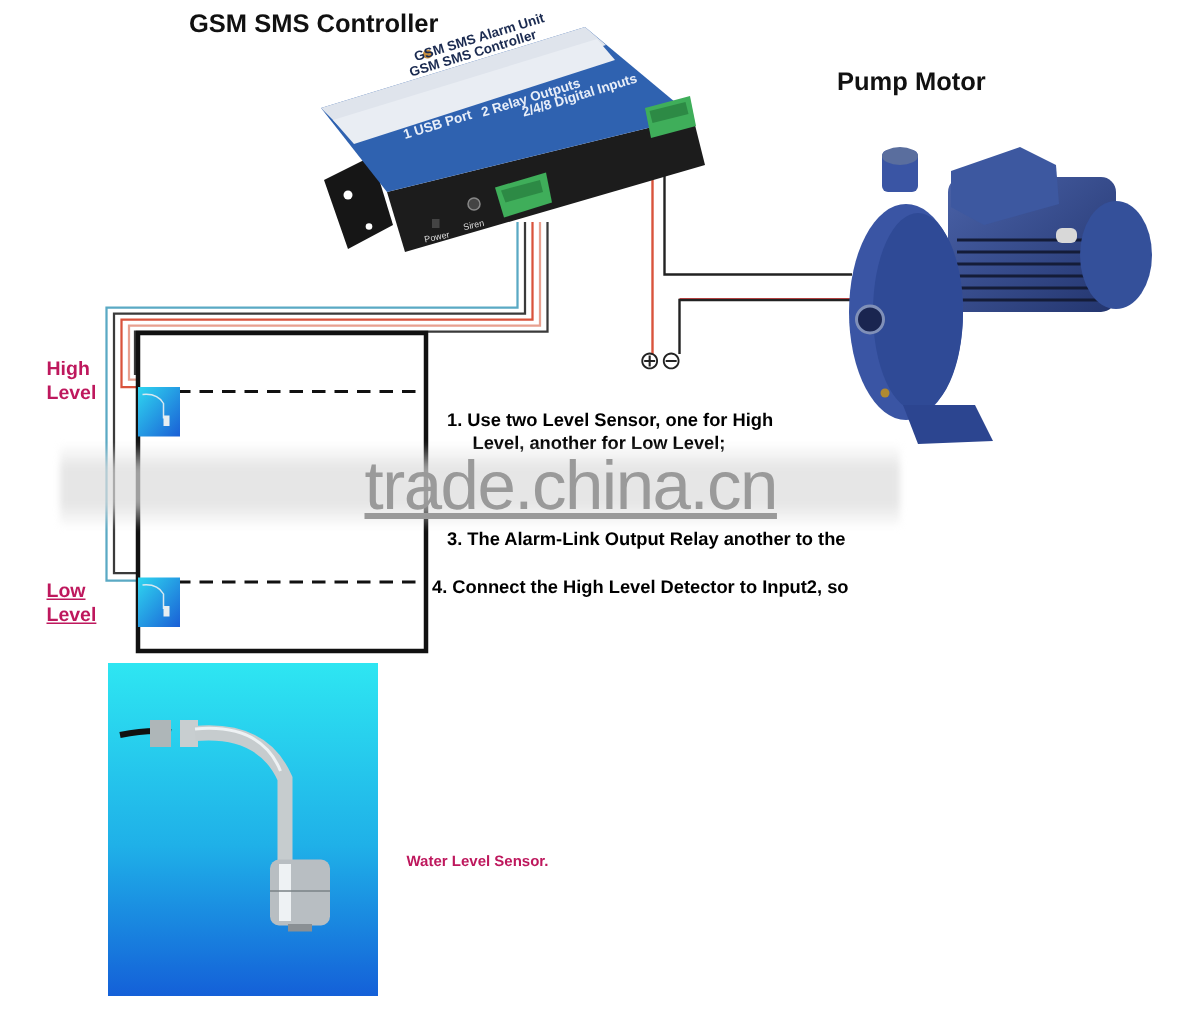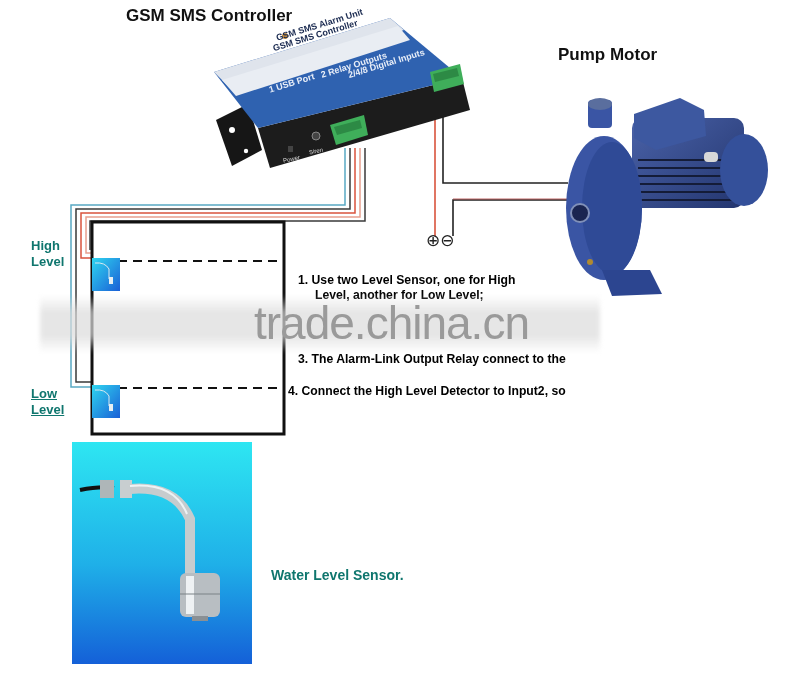"High" .lbl { color: #0f766e -> #be185d }
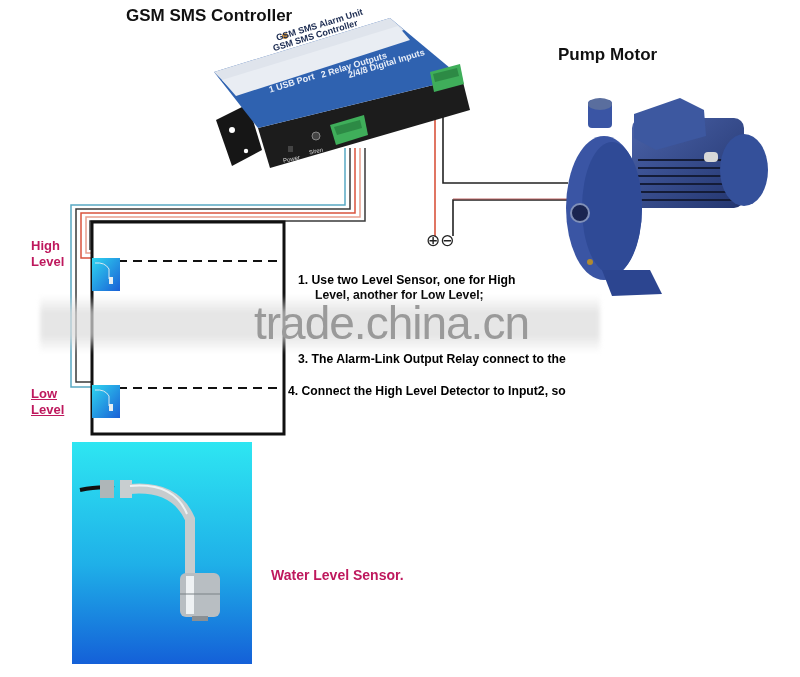"trade.china.cn" div.abs { left: 254px -> 243px; text-decoration: none -> underline }
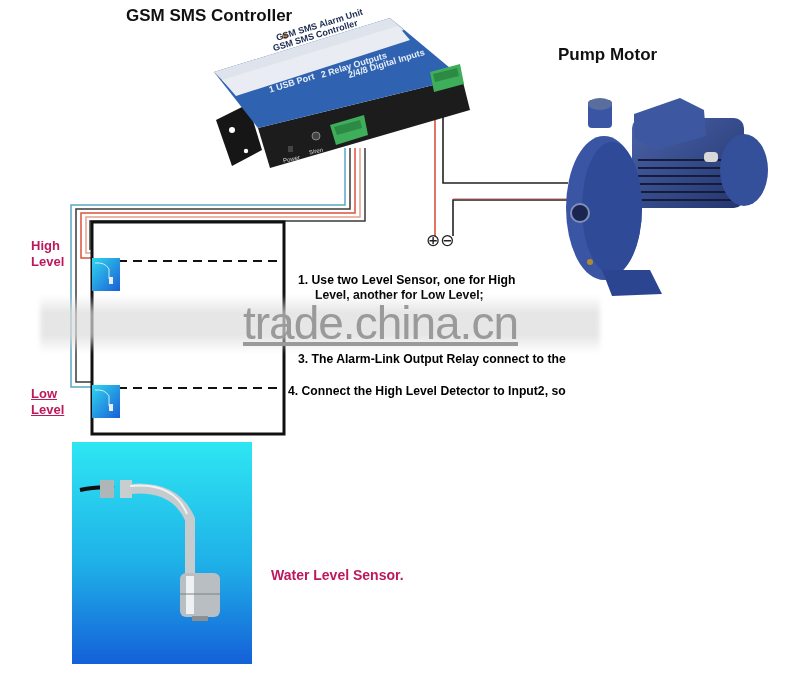"The Alarm-Link Output Relay connect" span { text: connect -> another }
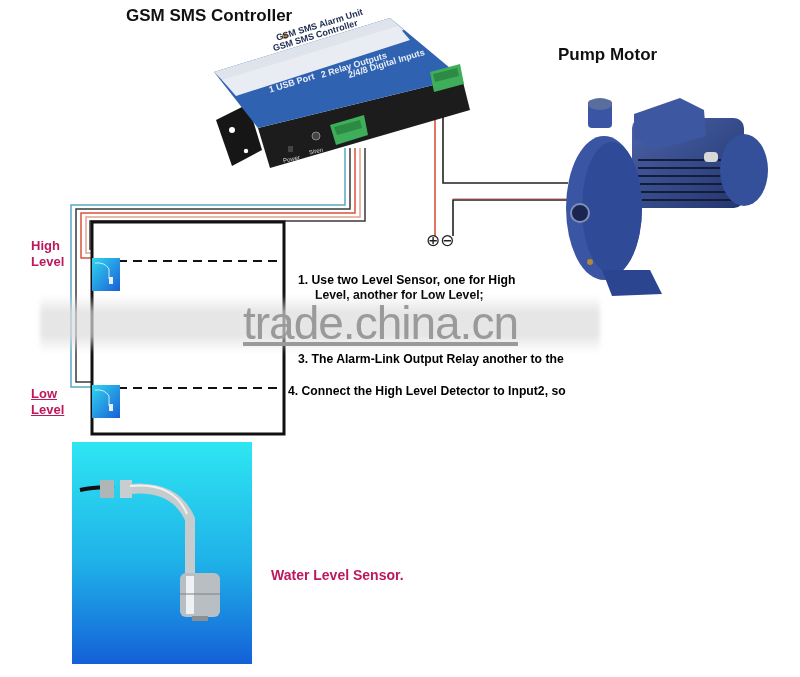"Water Level Sensor." div.abs { font-size: 14px -> 10px }
